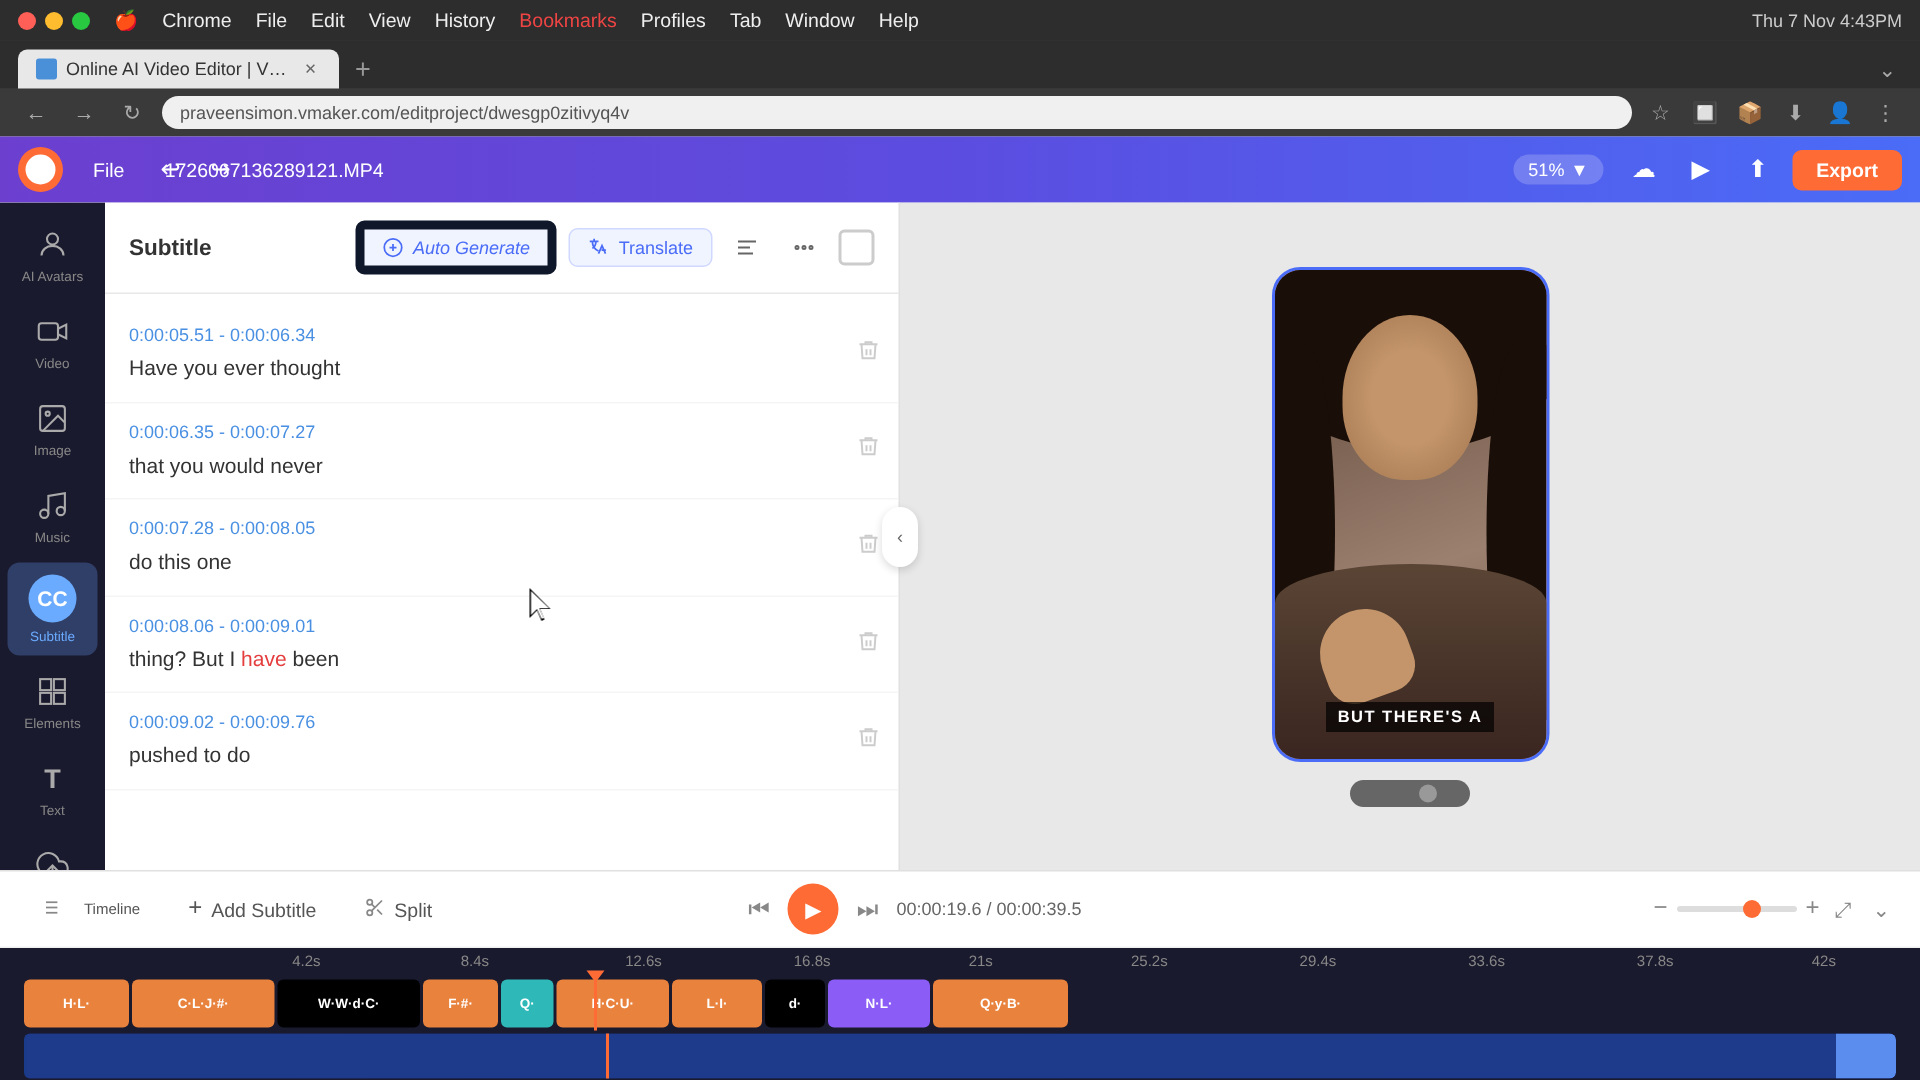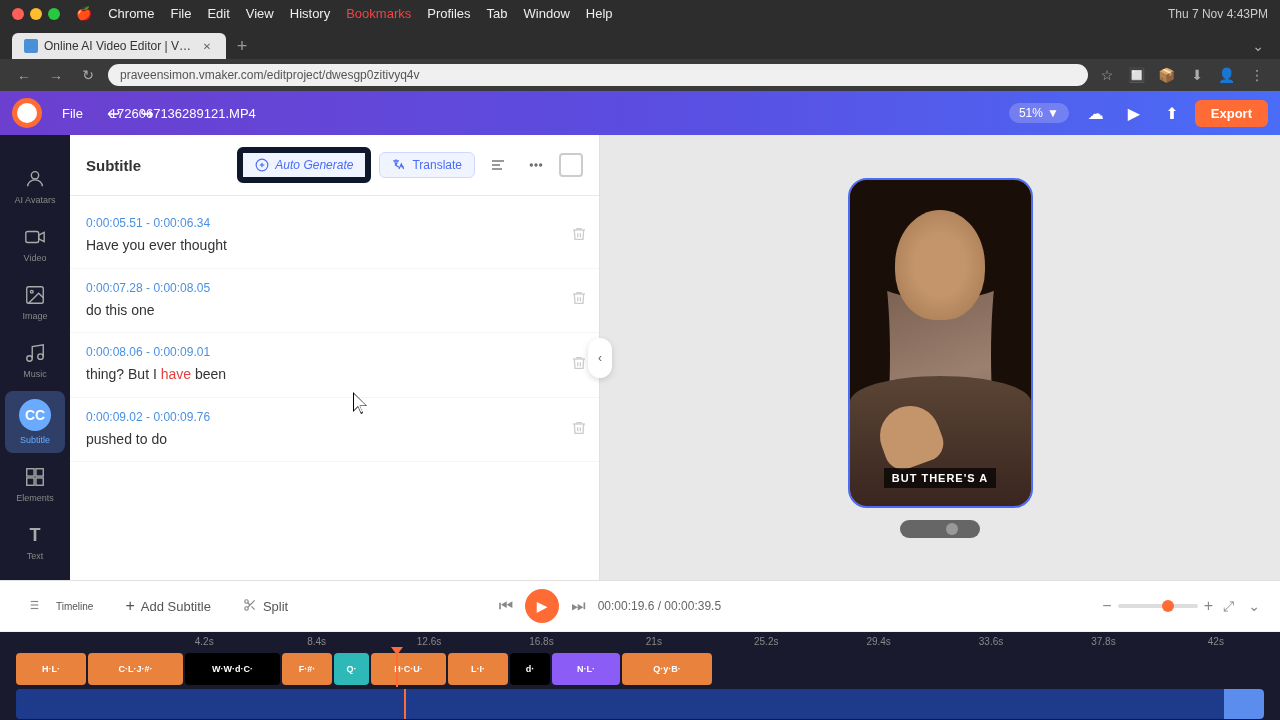"AI Avatars" .sidebar { padding: 24px 0 -> 8px 0 }
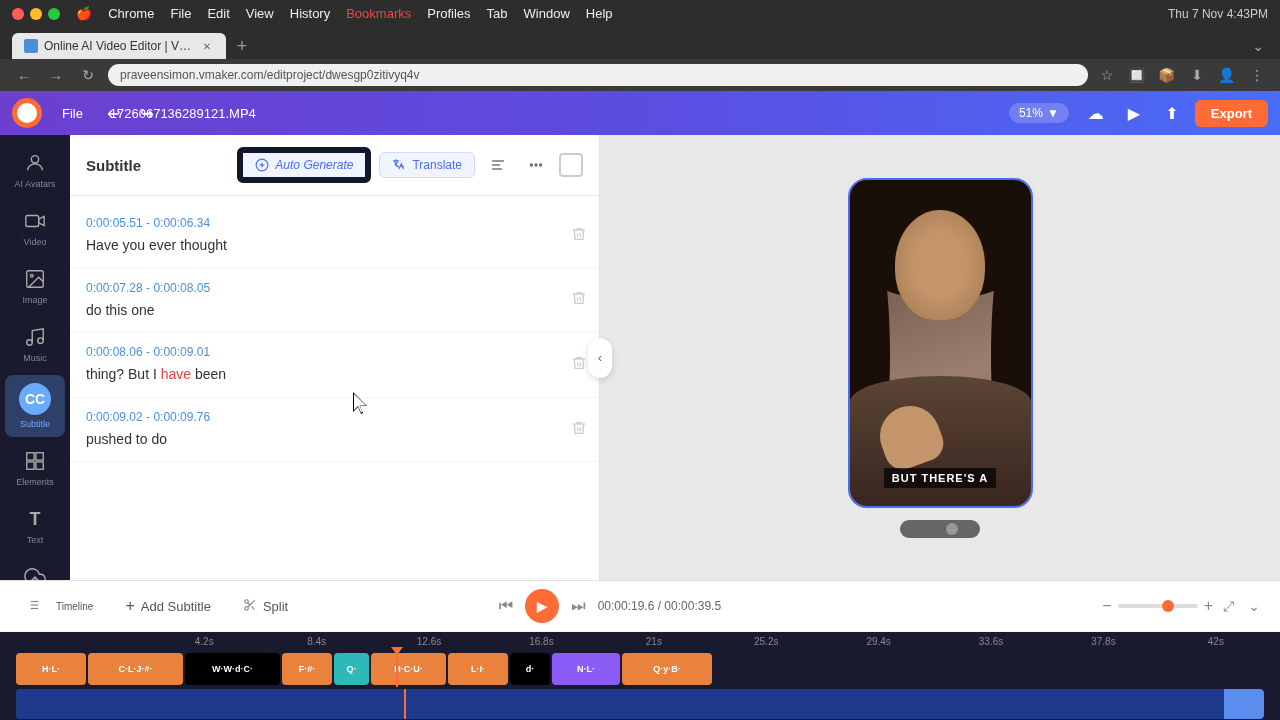"0:00:06.35 - 0:00:07.27" div.subtitle-item { html: none -> <div> <div>0:00:06.35 - 0:00:07.27</div> <div>that you would never</div> <div> <svg> <polyline></polyline> <path></path> <path></path> <path></path> </svg> </div> </div> }
